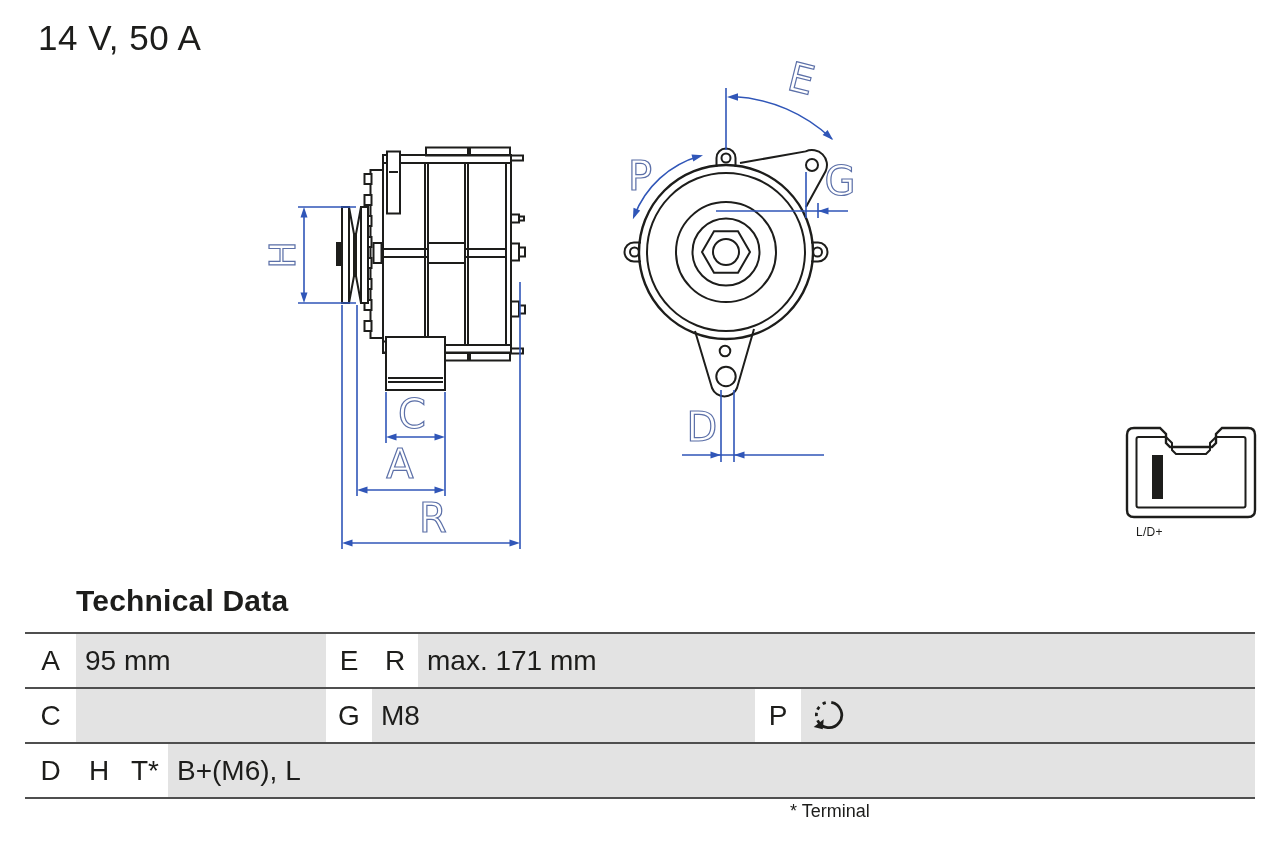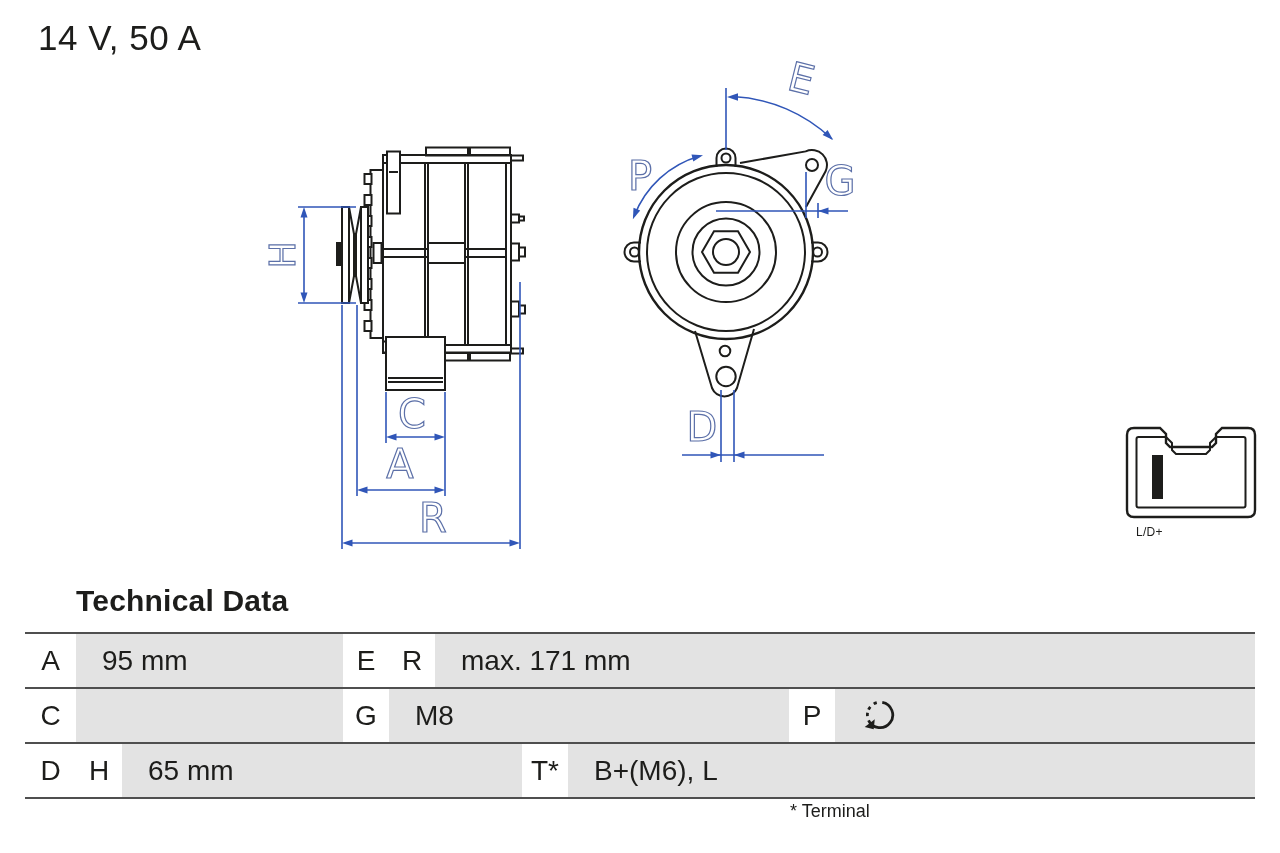"95 mm" .cell.value { padding-left: 26px -> 9px }
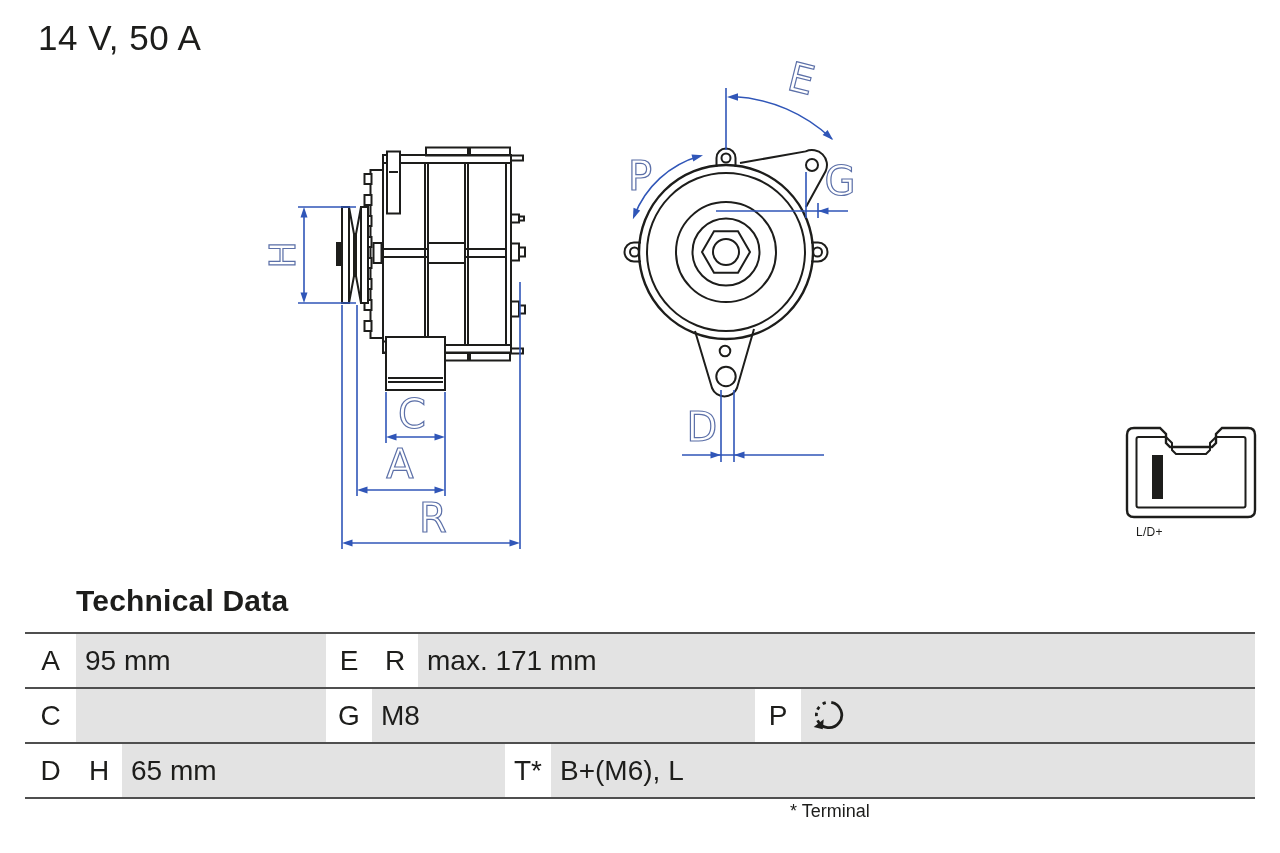"65 mm" div.cell { html: <div>65 mm</div> -> none }
